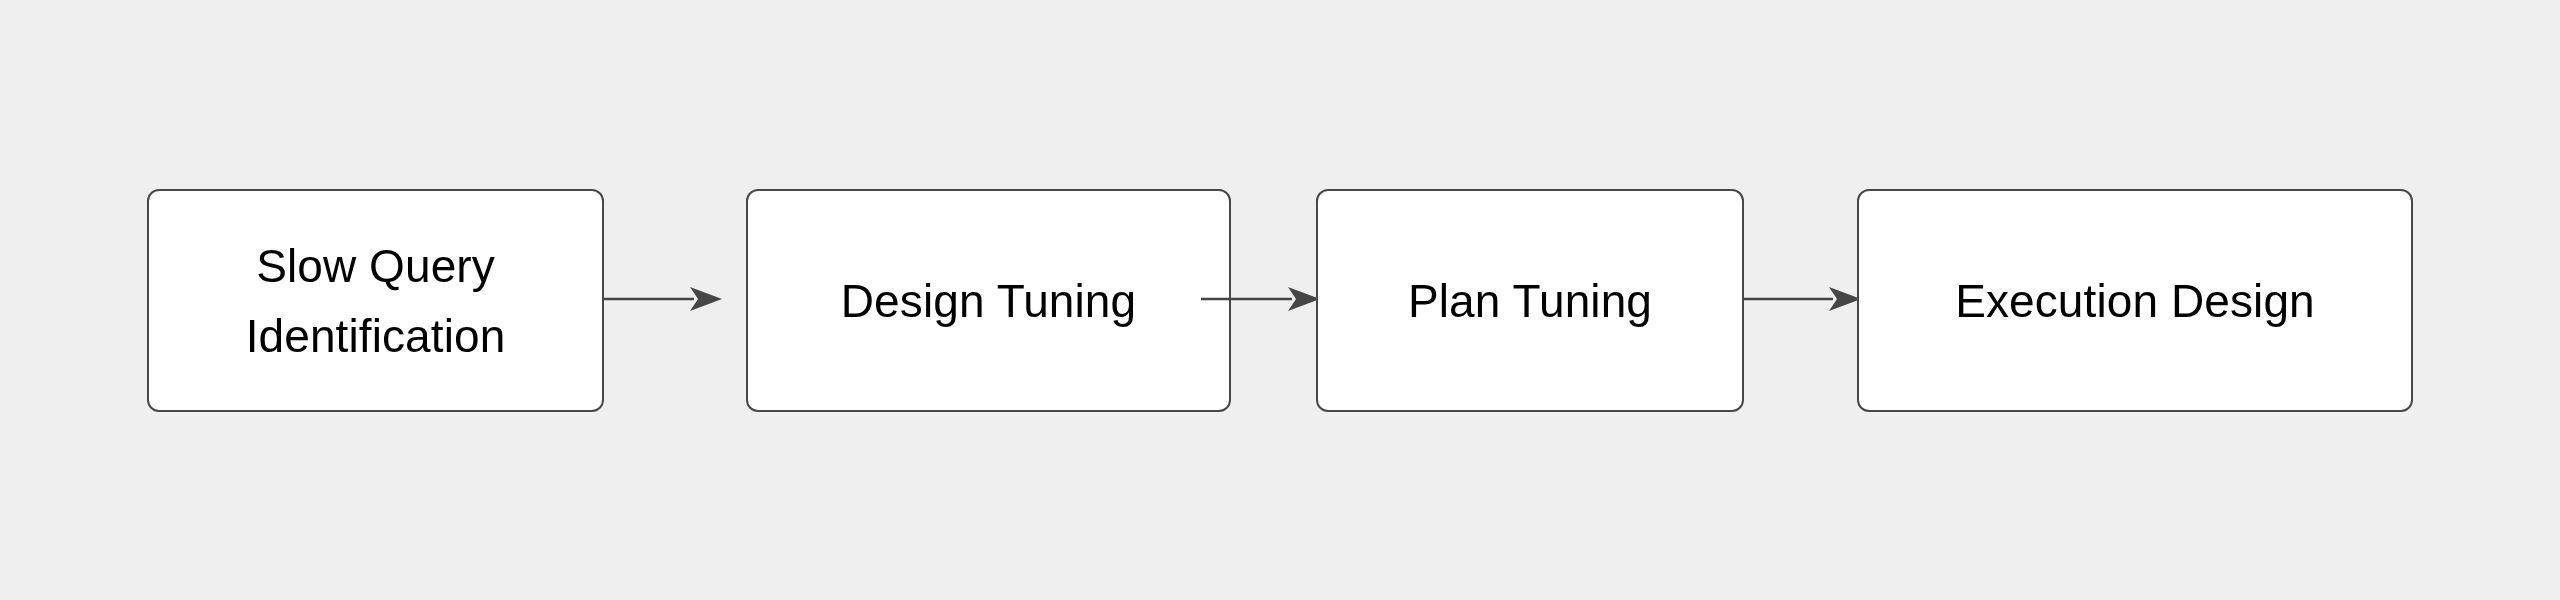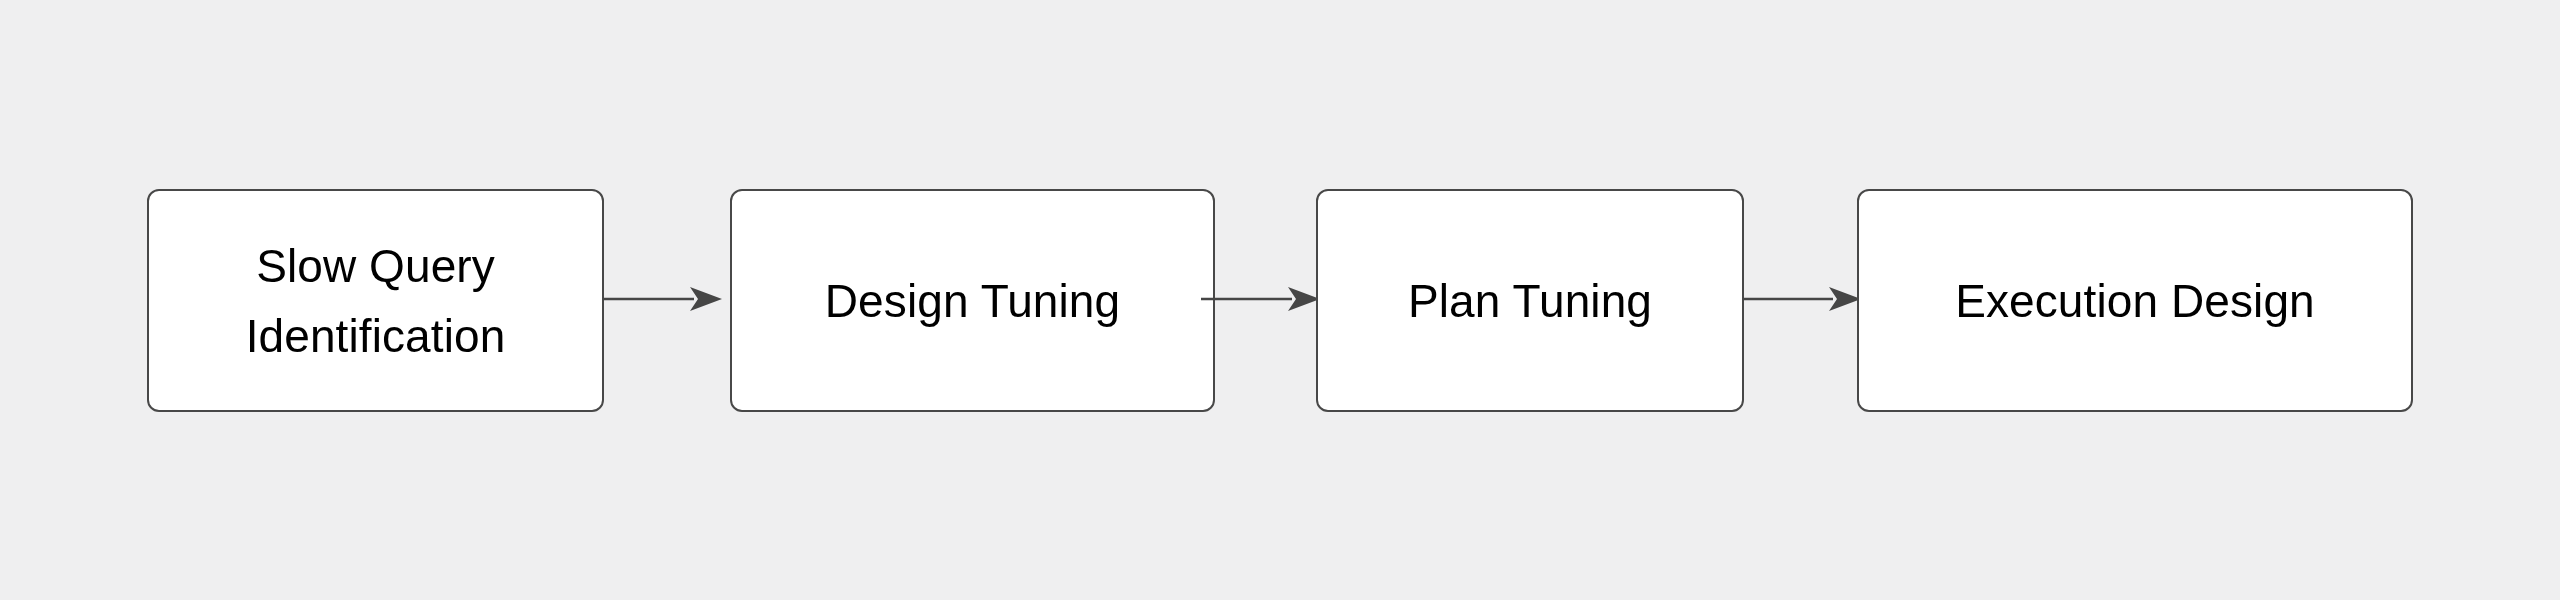"Design Tuning" #node-design-tuning { left: 730px -> 746px }
